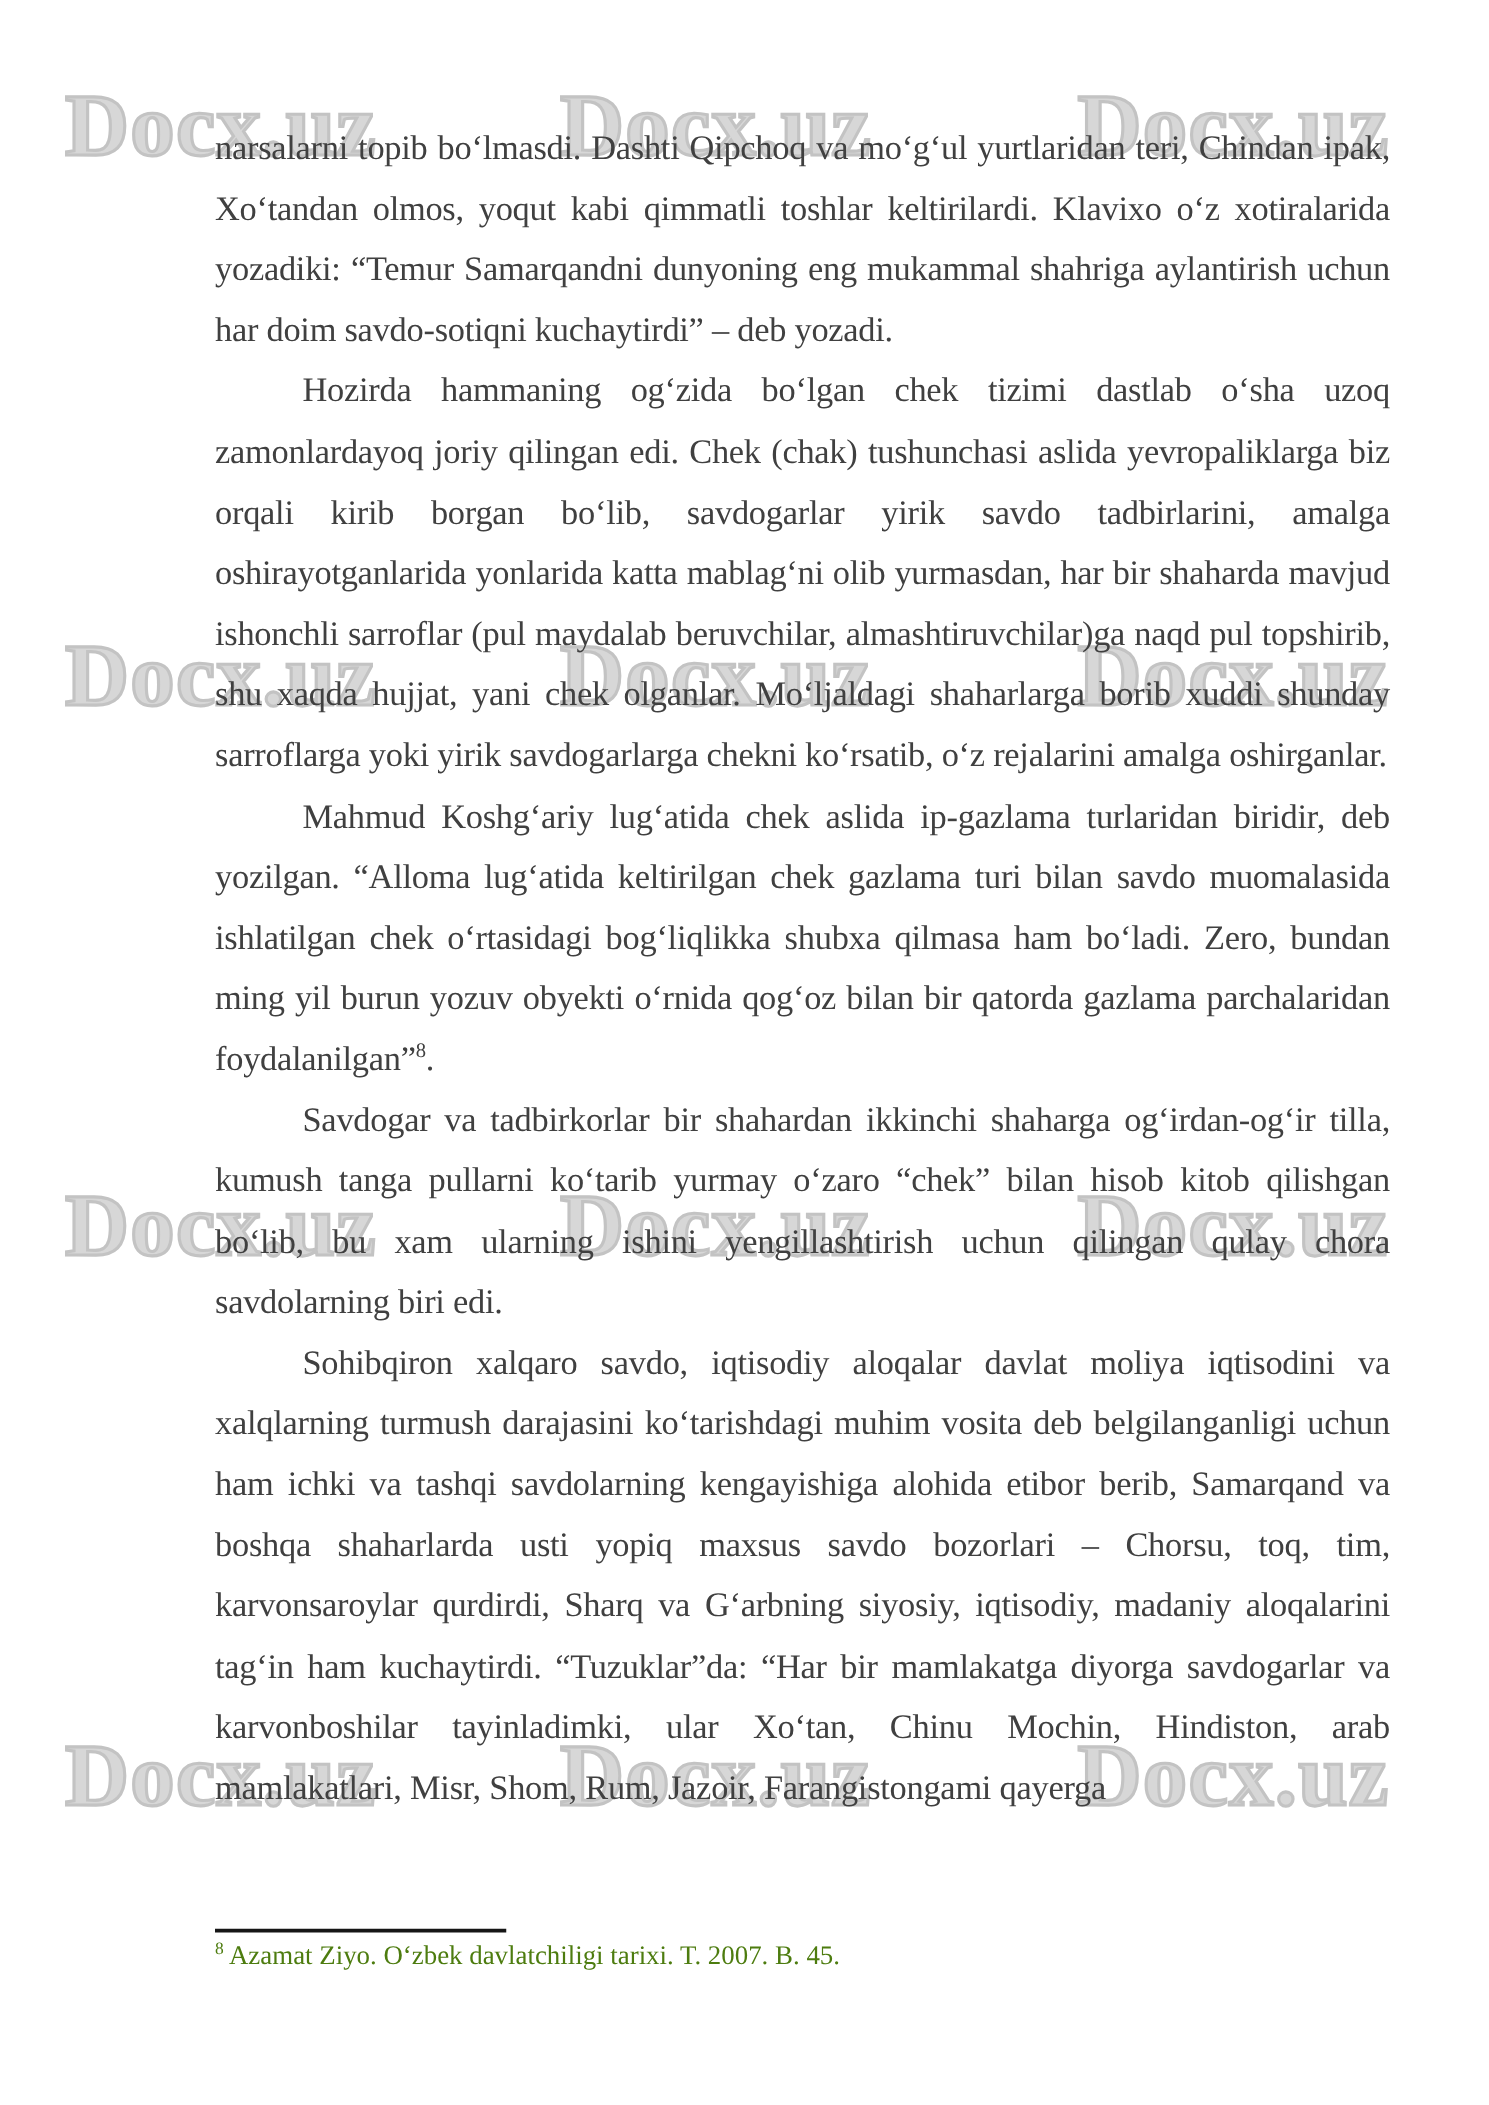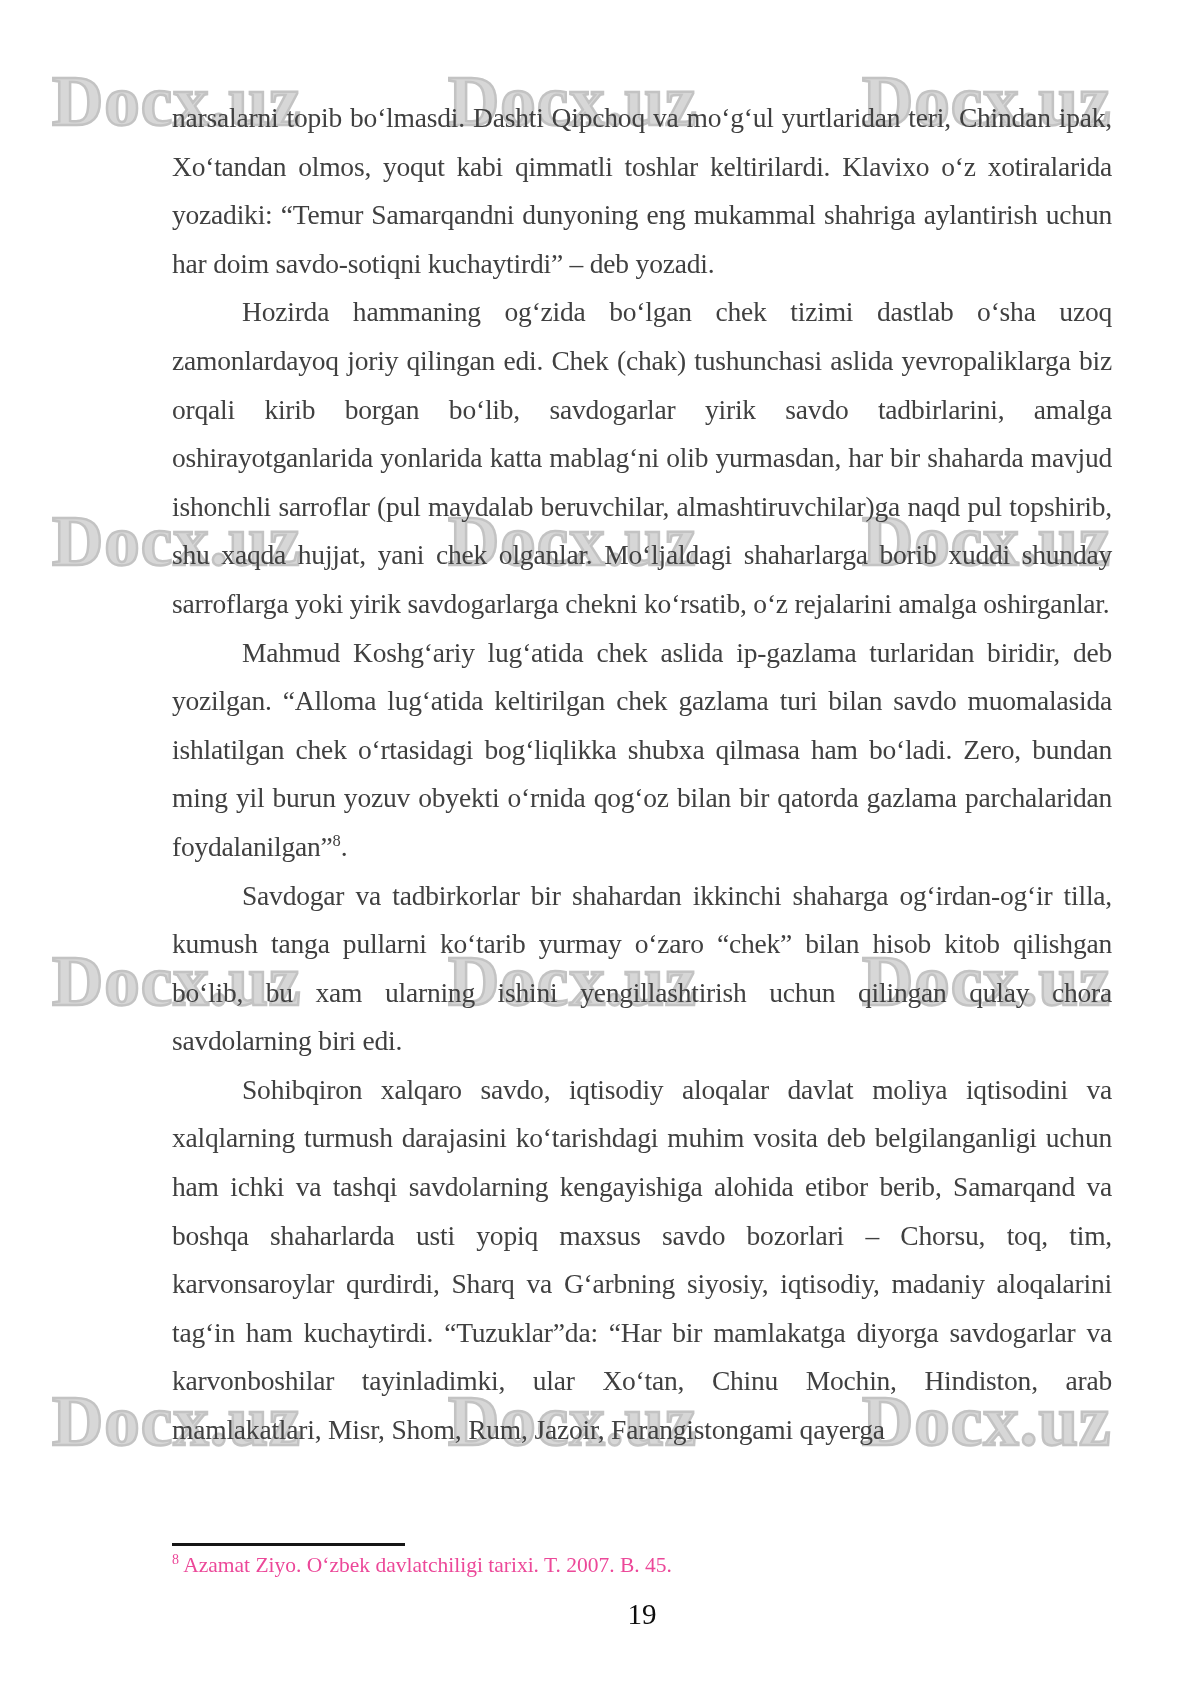"8 Azamat Ziyo. Oʻzbek davlatchiligi" .footnote { color: #ec4899 -> #4d7c0f }
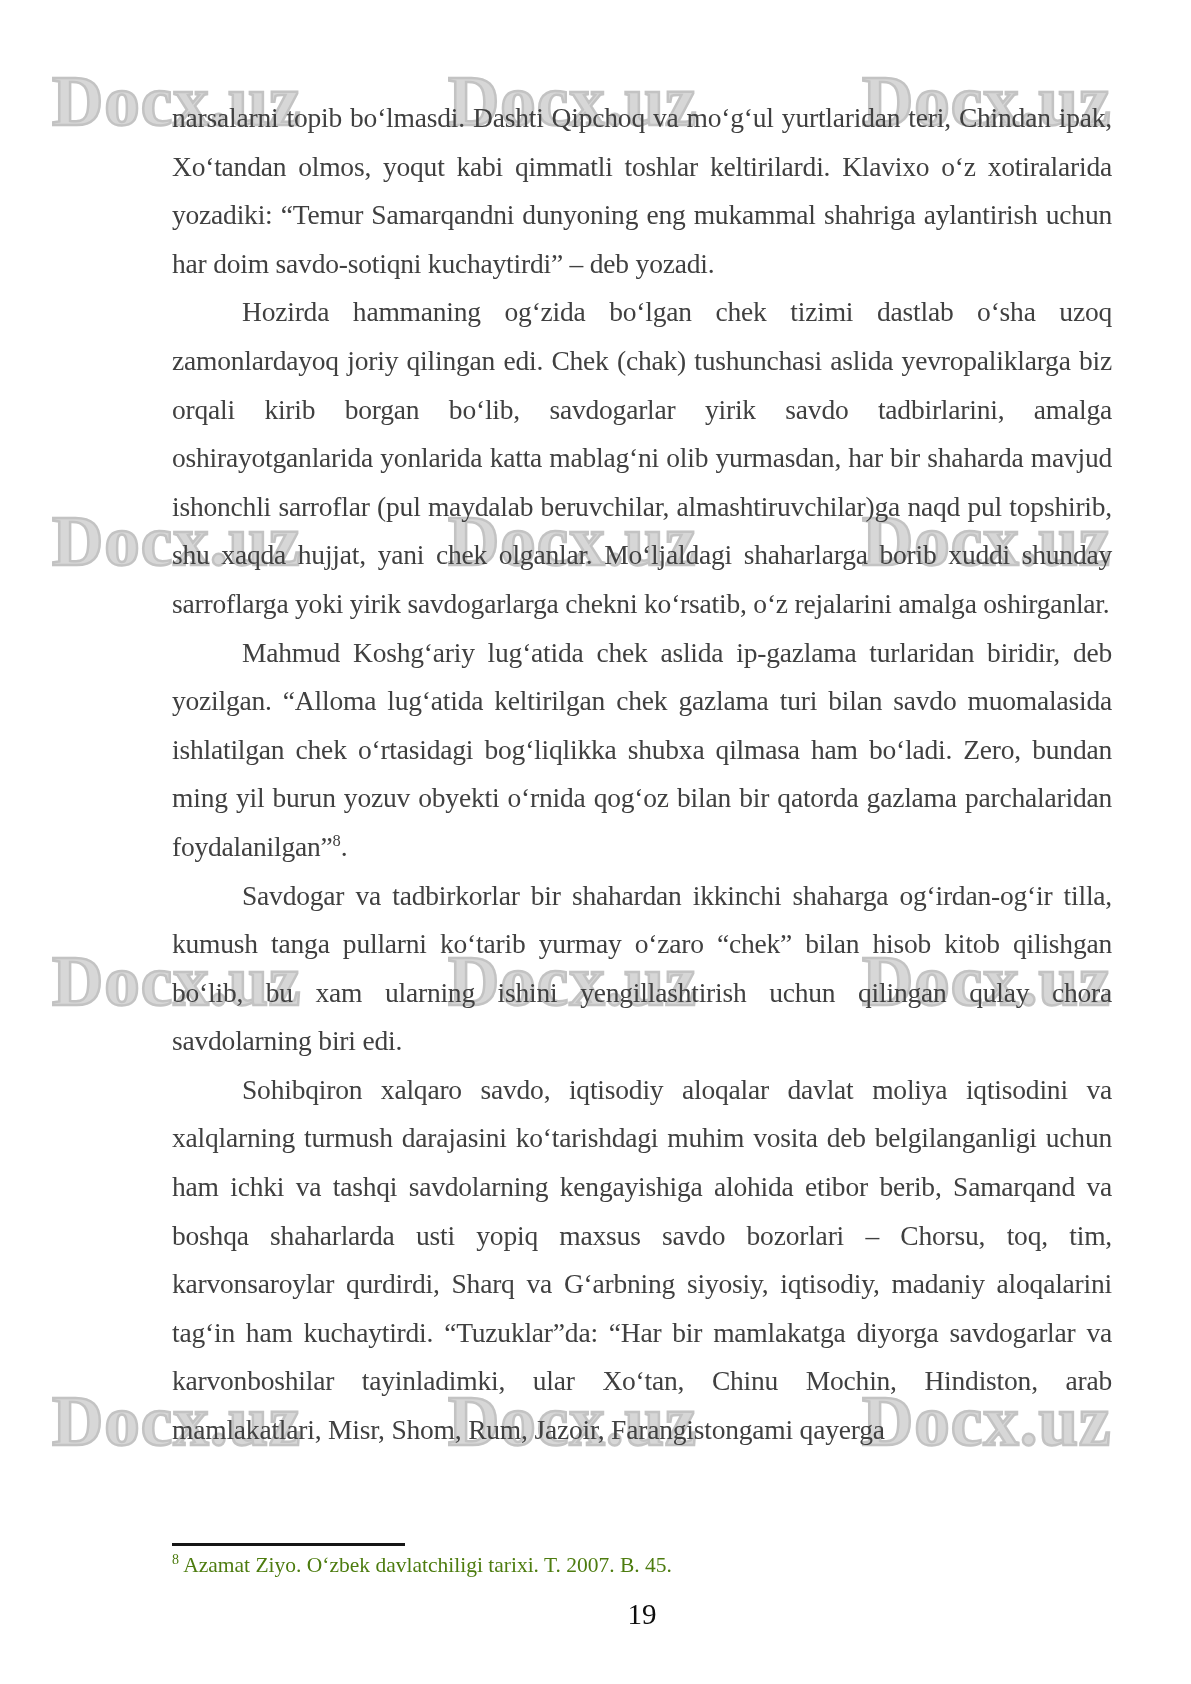"19" div.page-number { html: <div>19</div> -> none }
